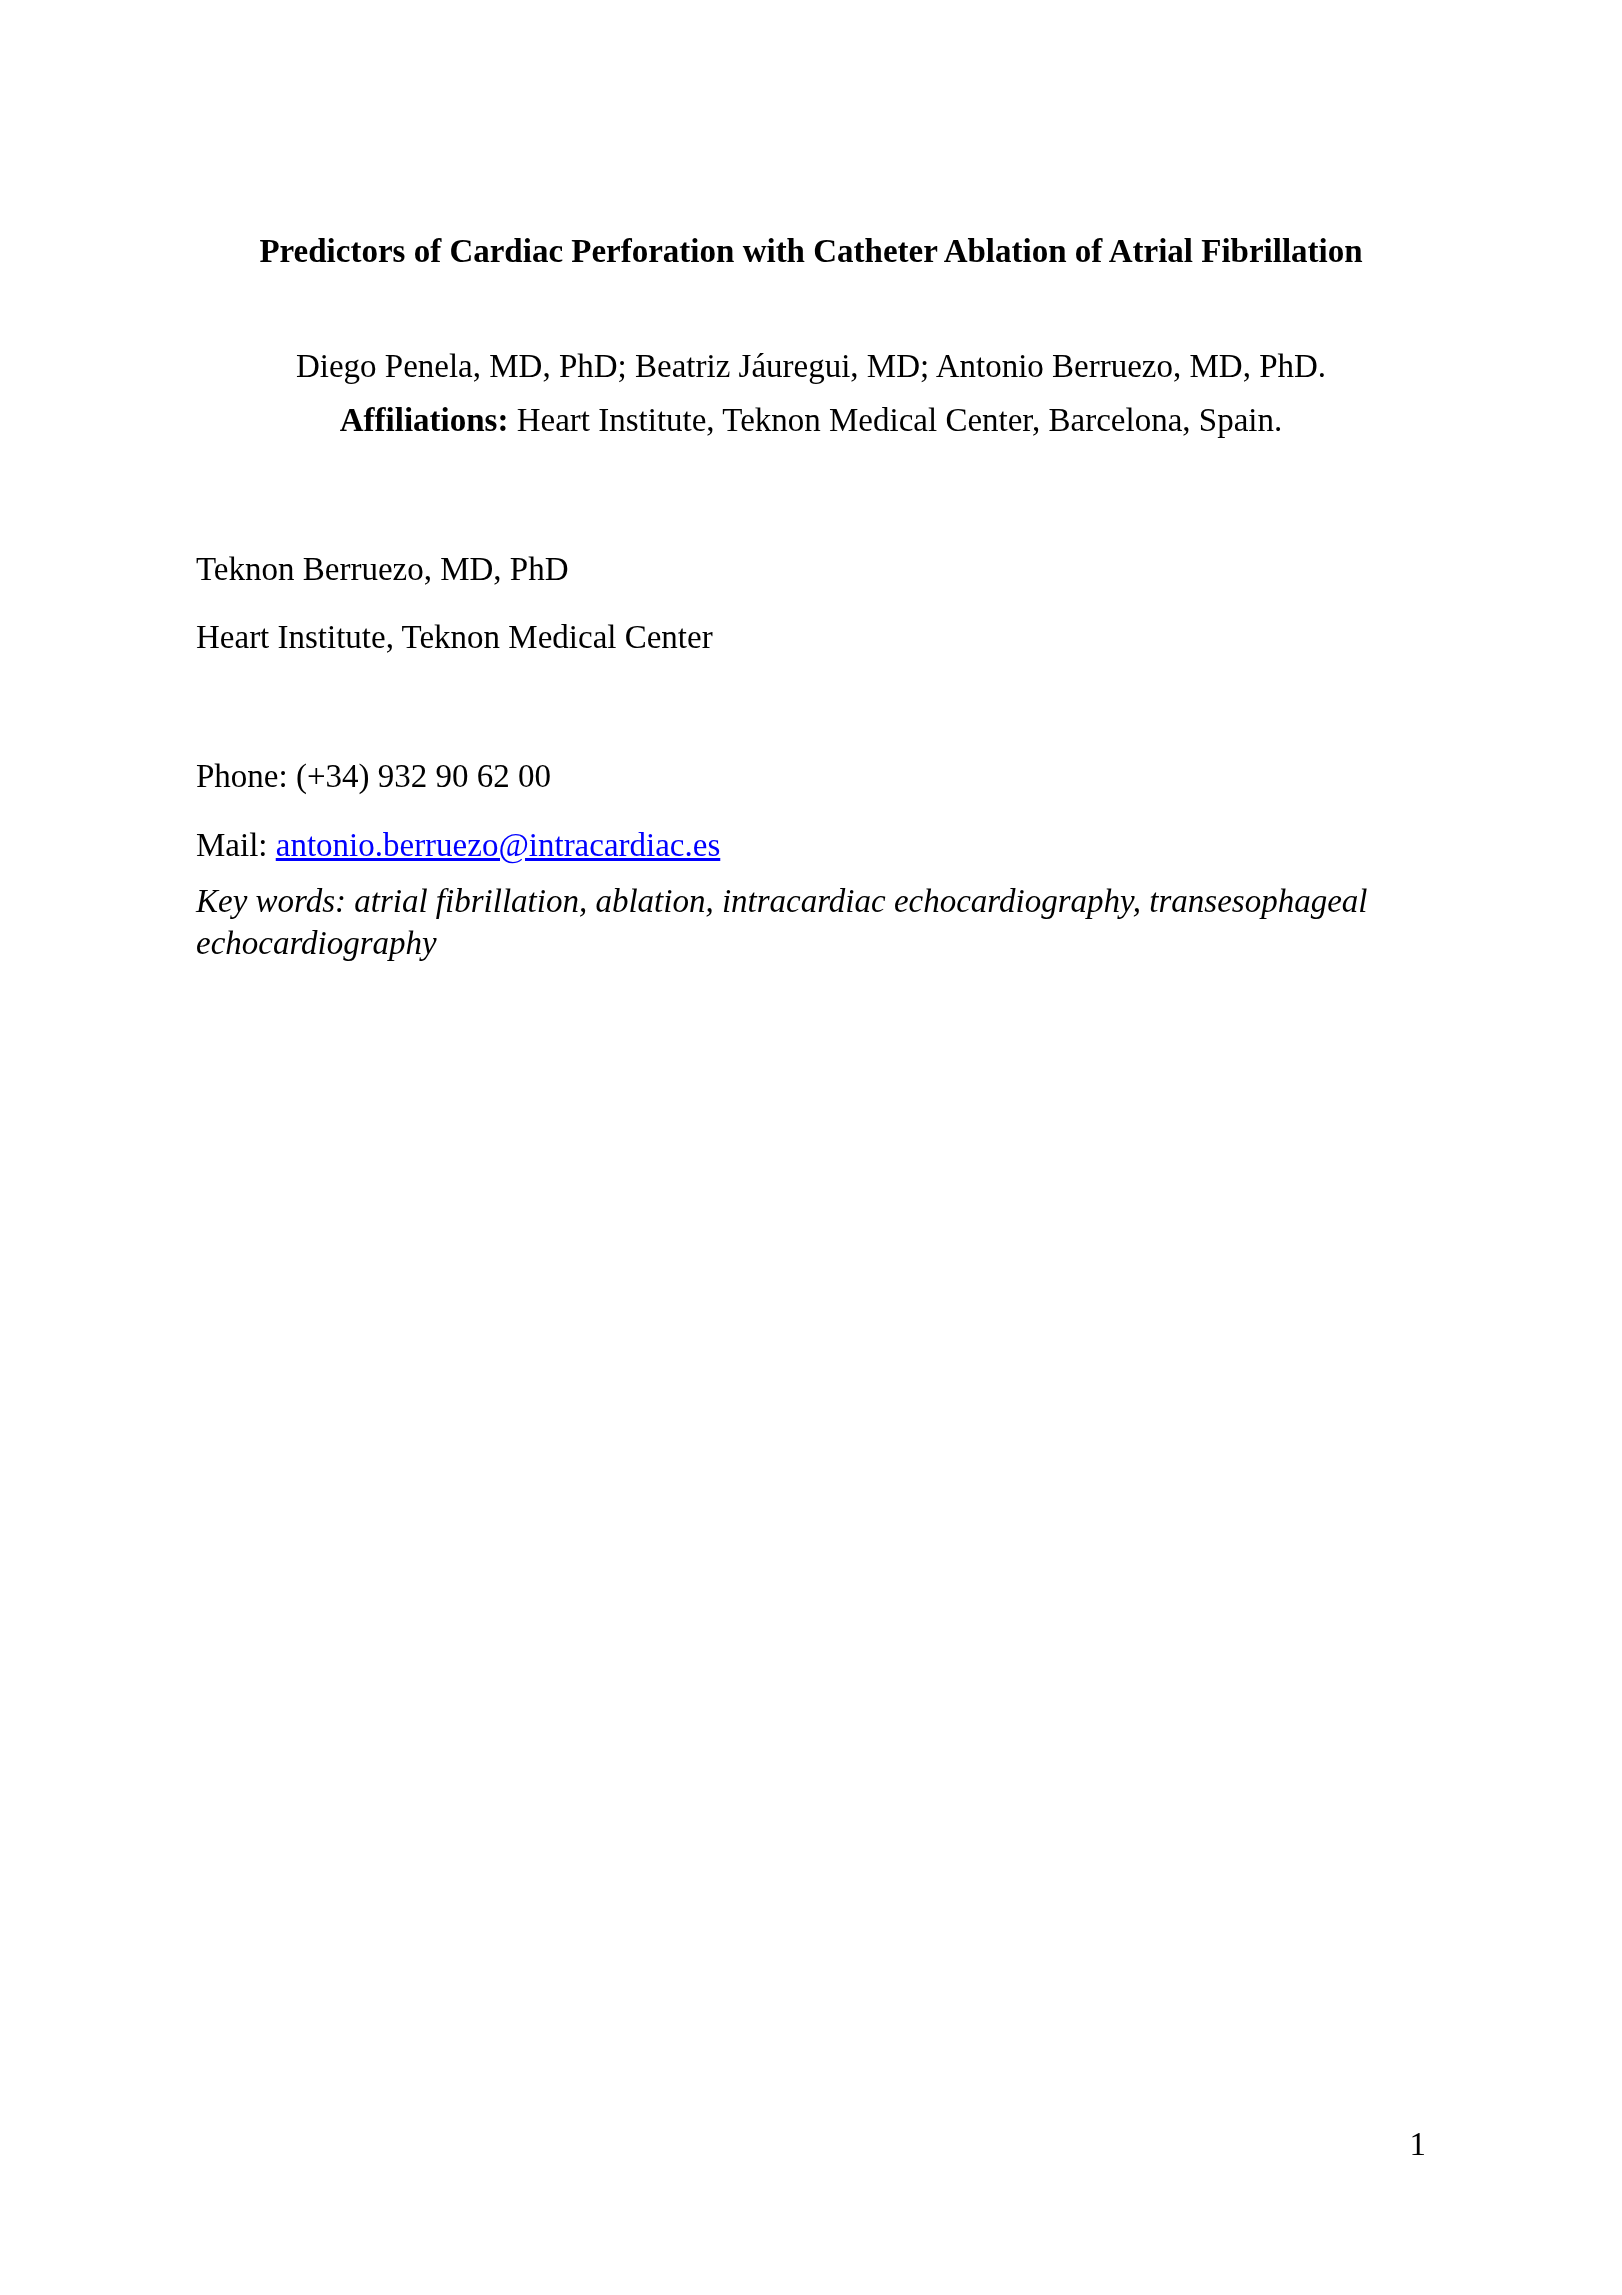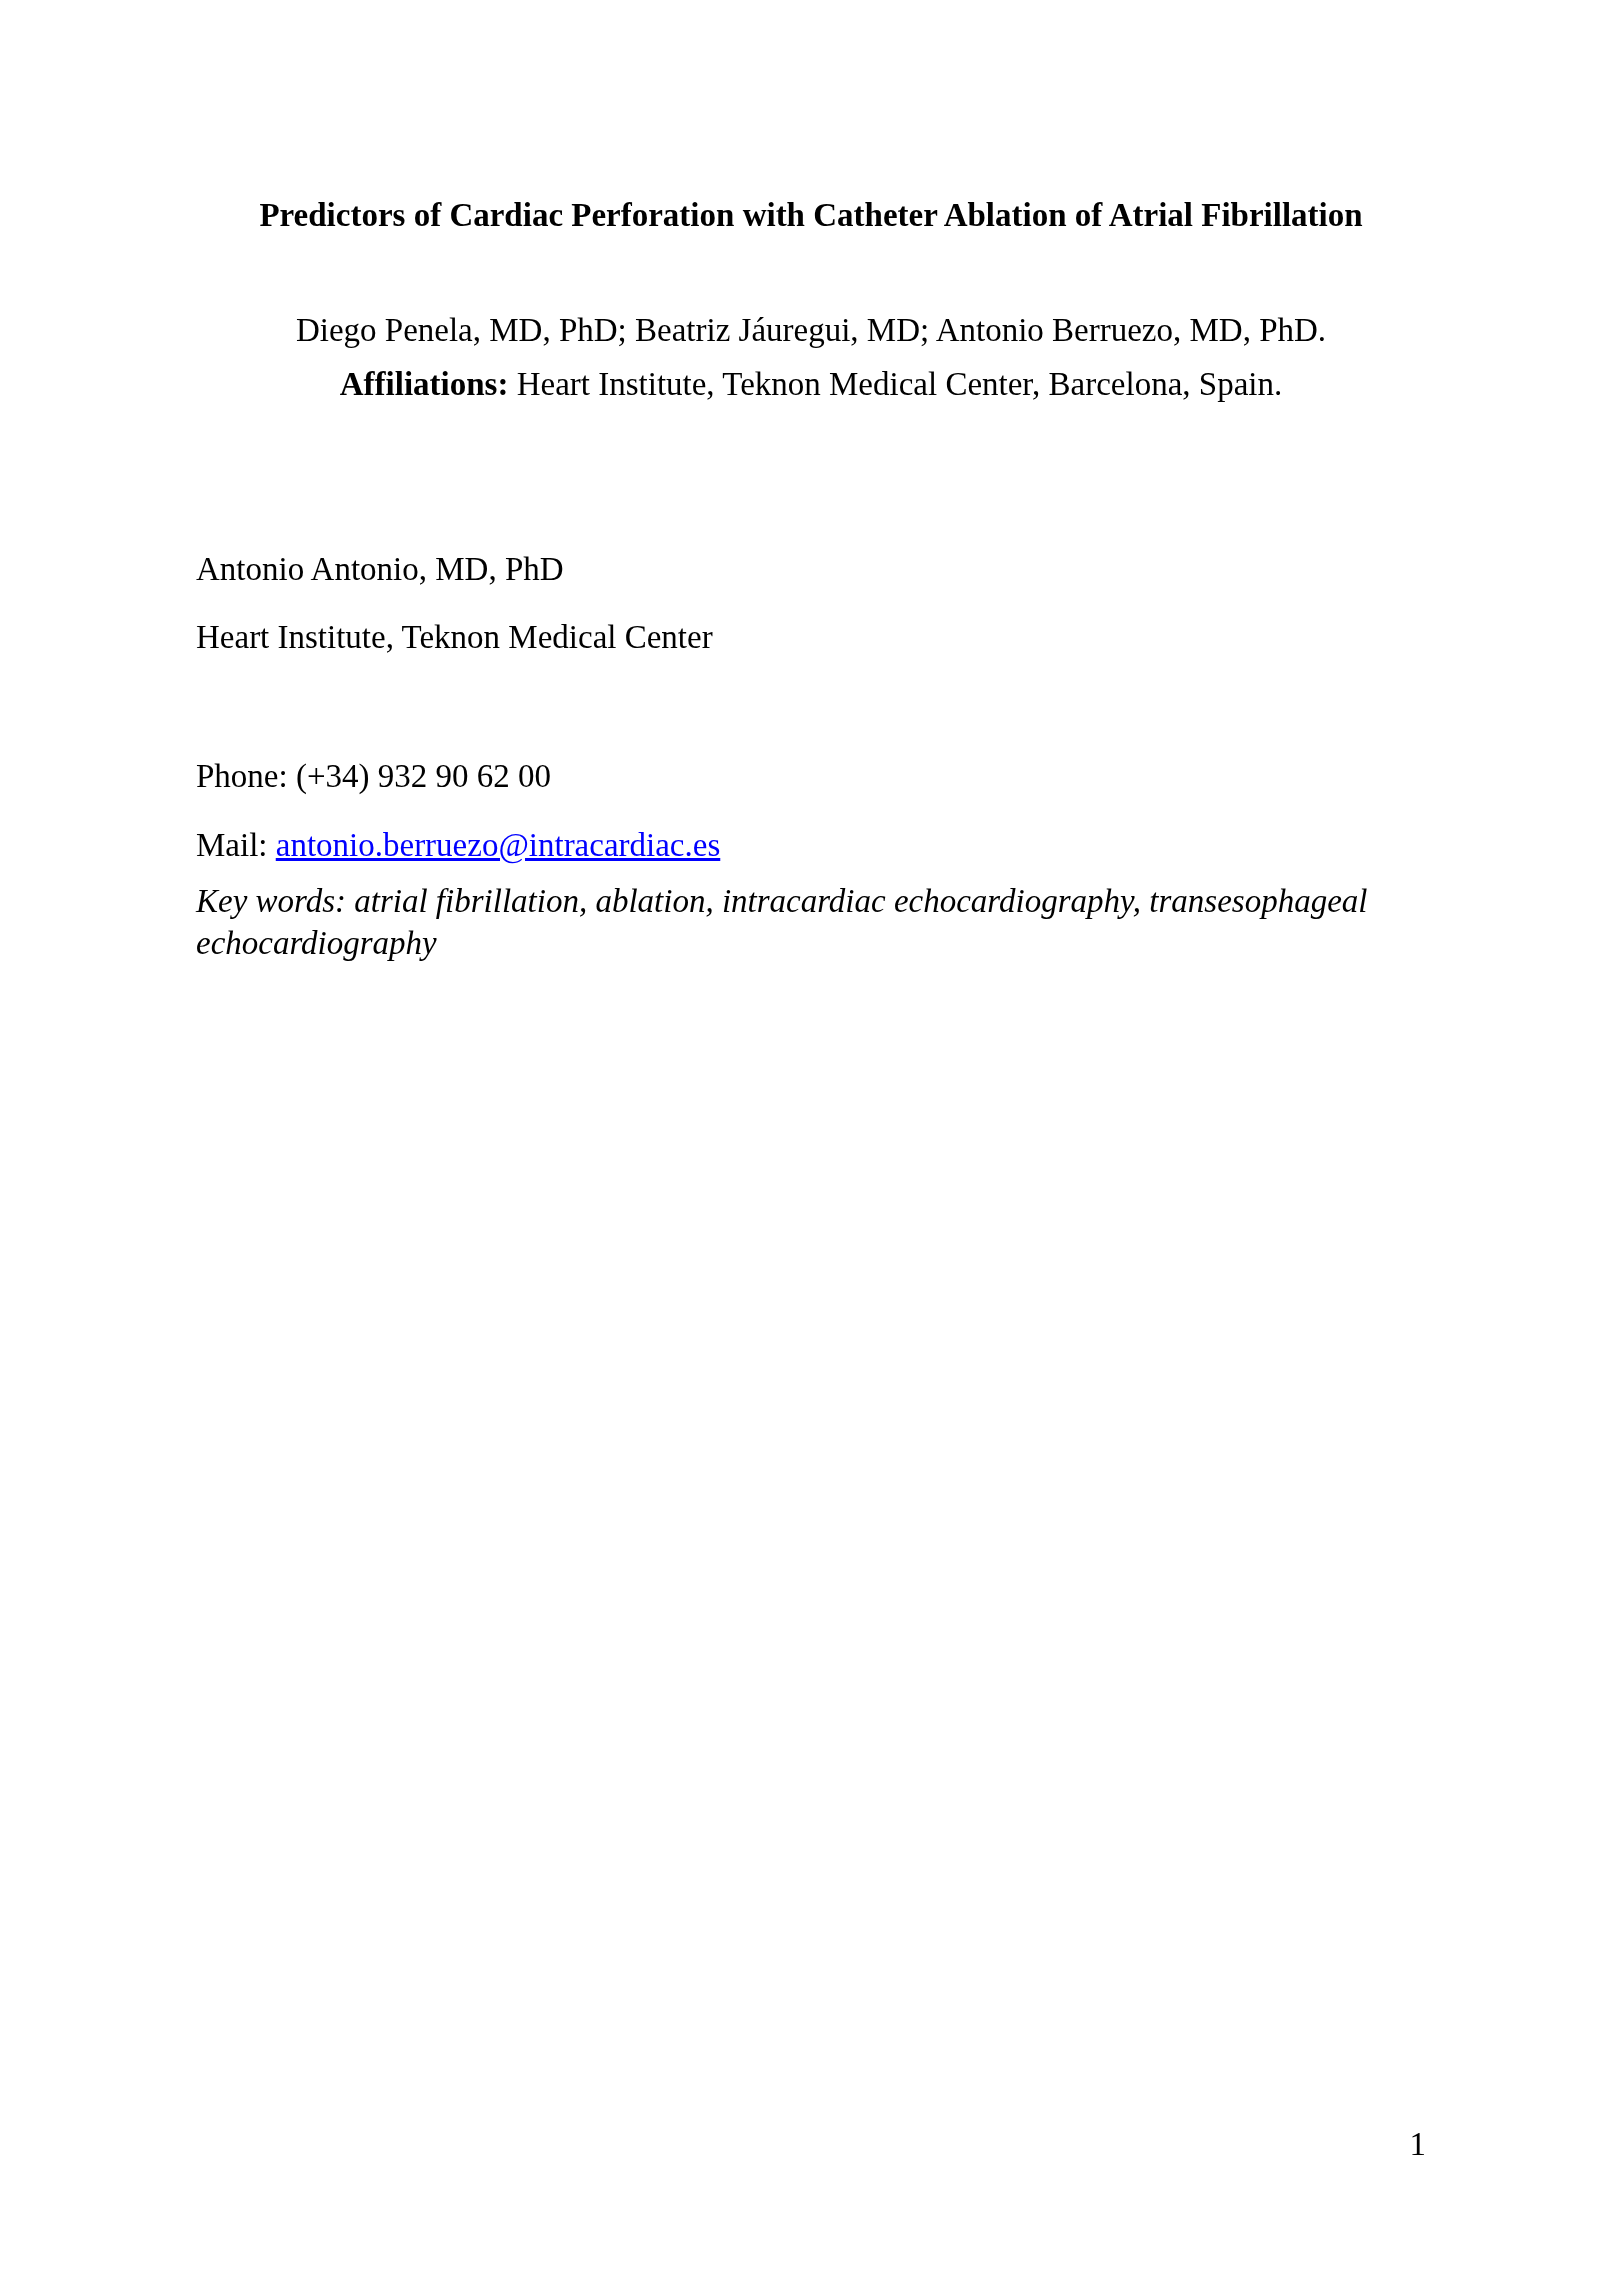"Predictors of Cardiac Perforation with" .centered { margin-top: none -> 36px }
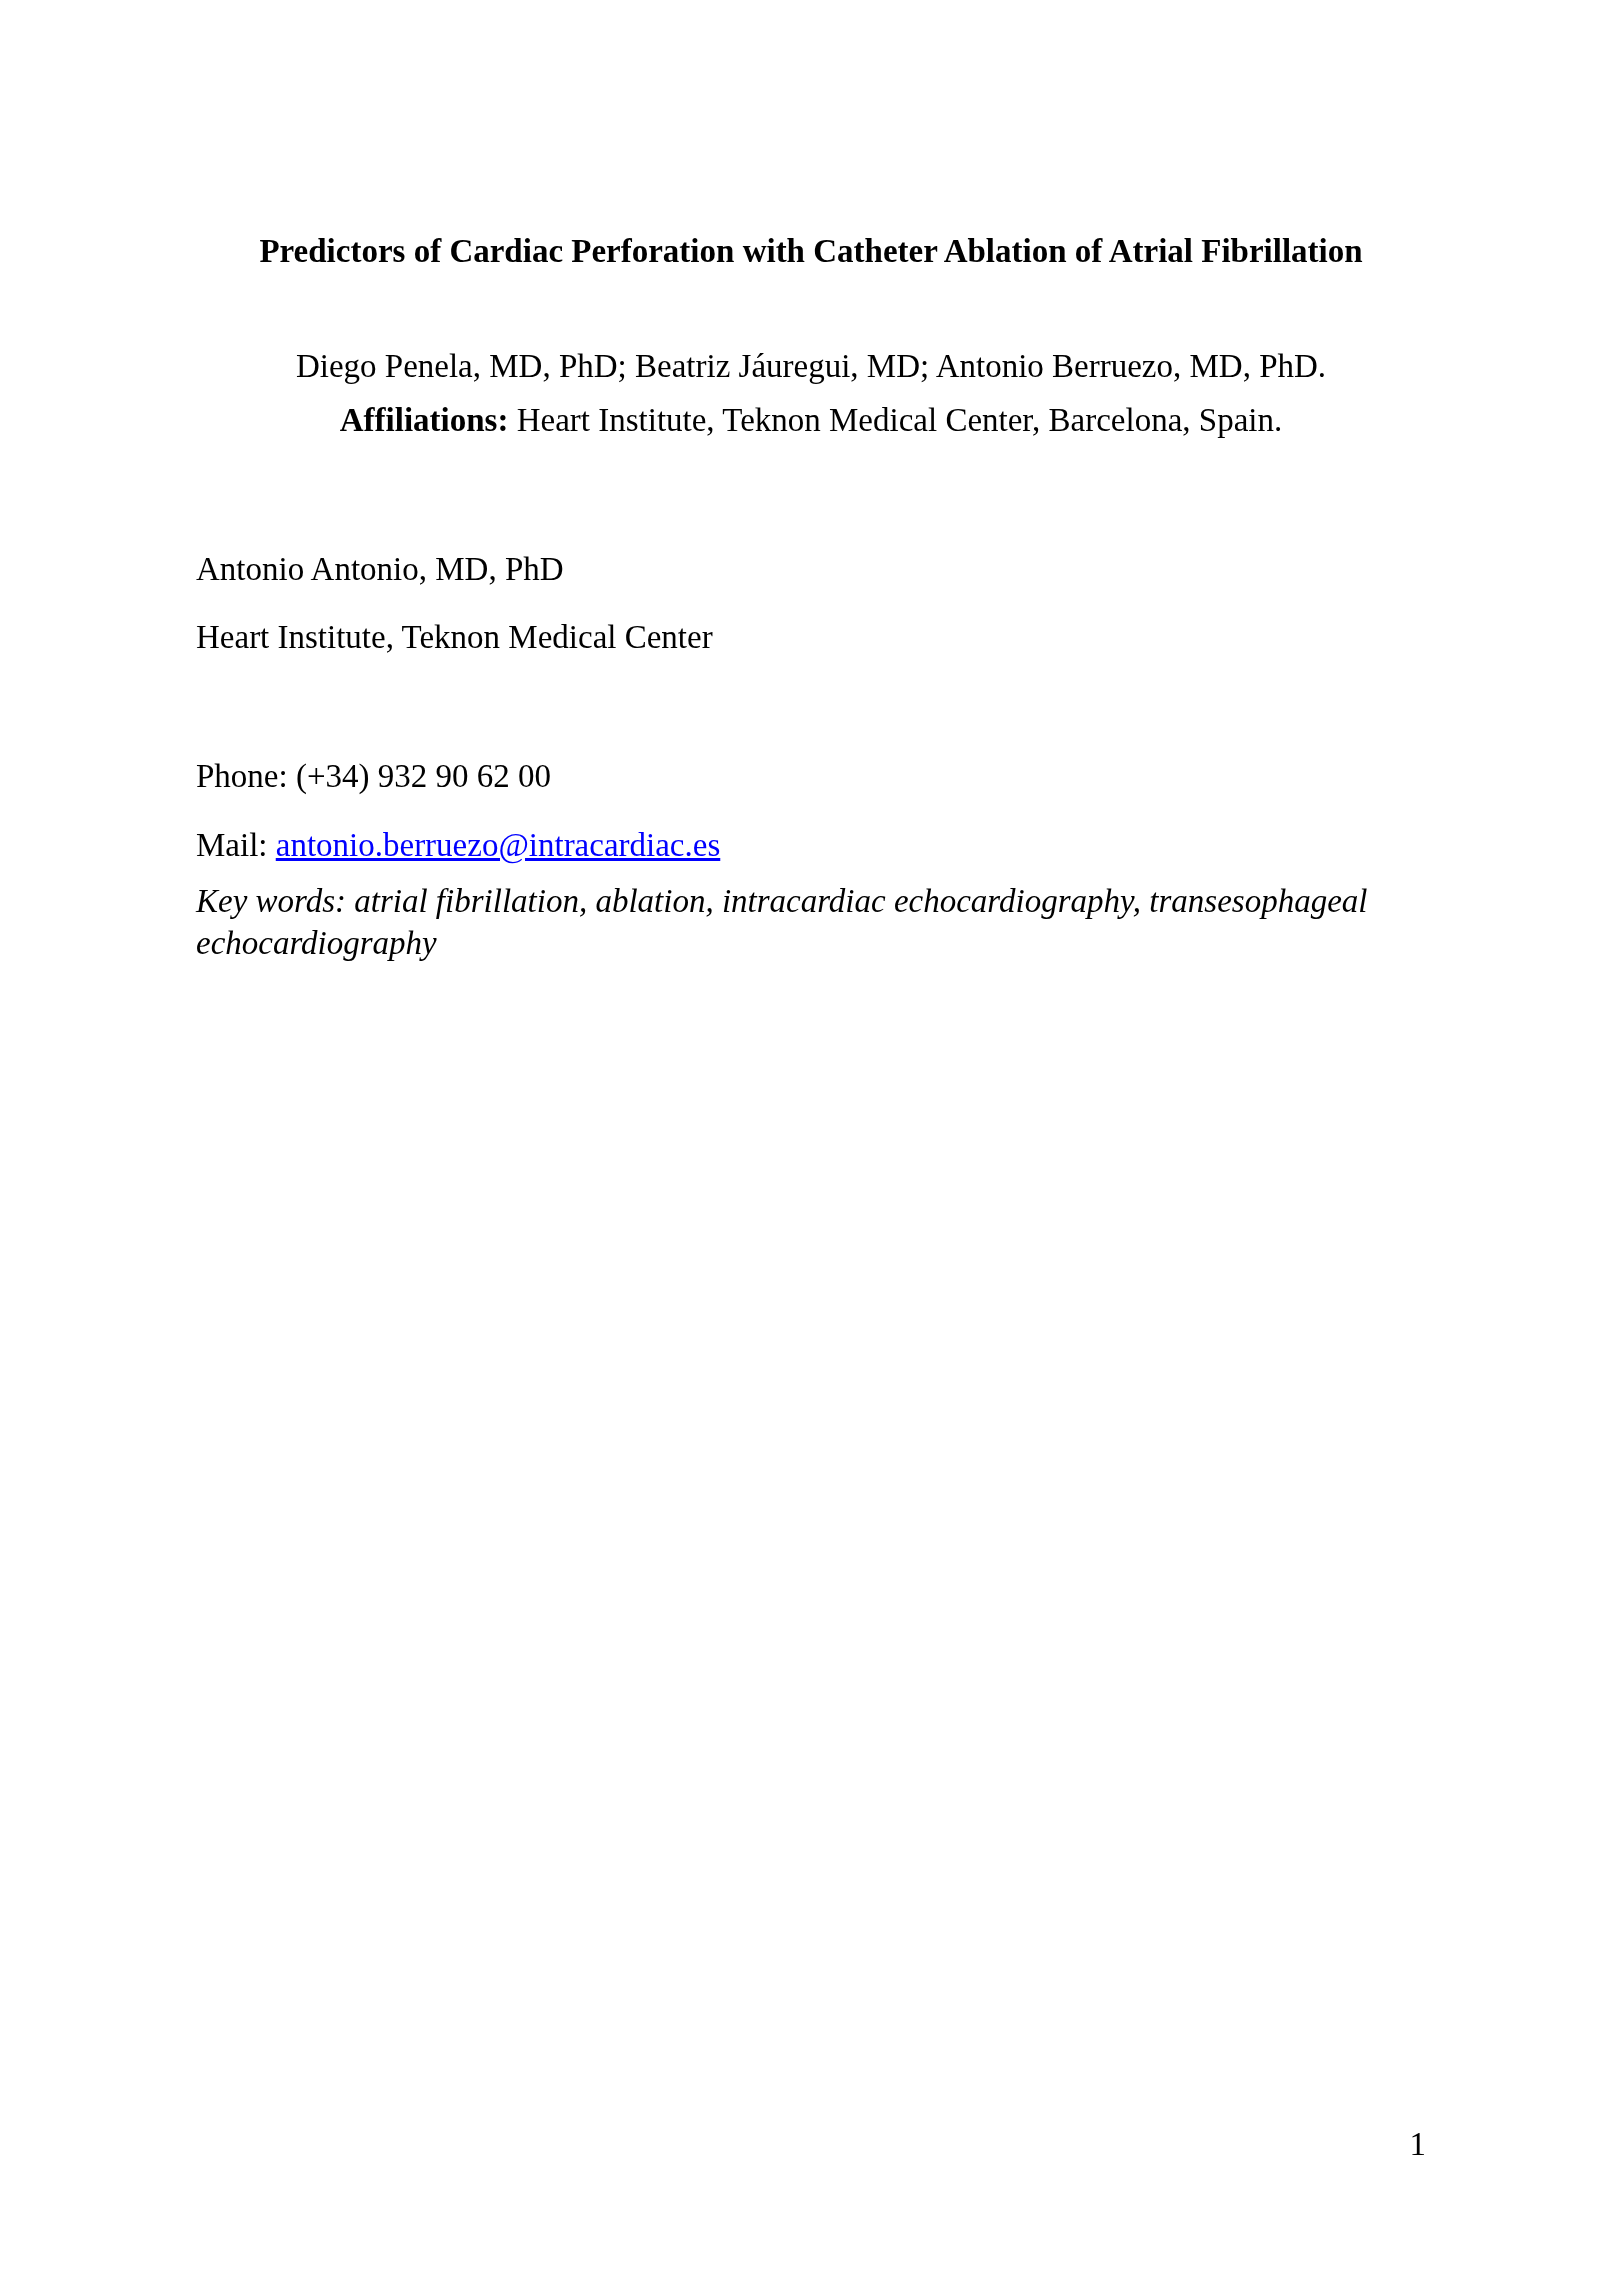"Antonio Antonio, MD, PhD" div.block { text: Antonio Antonio -> Teknon Berruezo }
